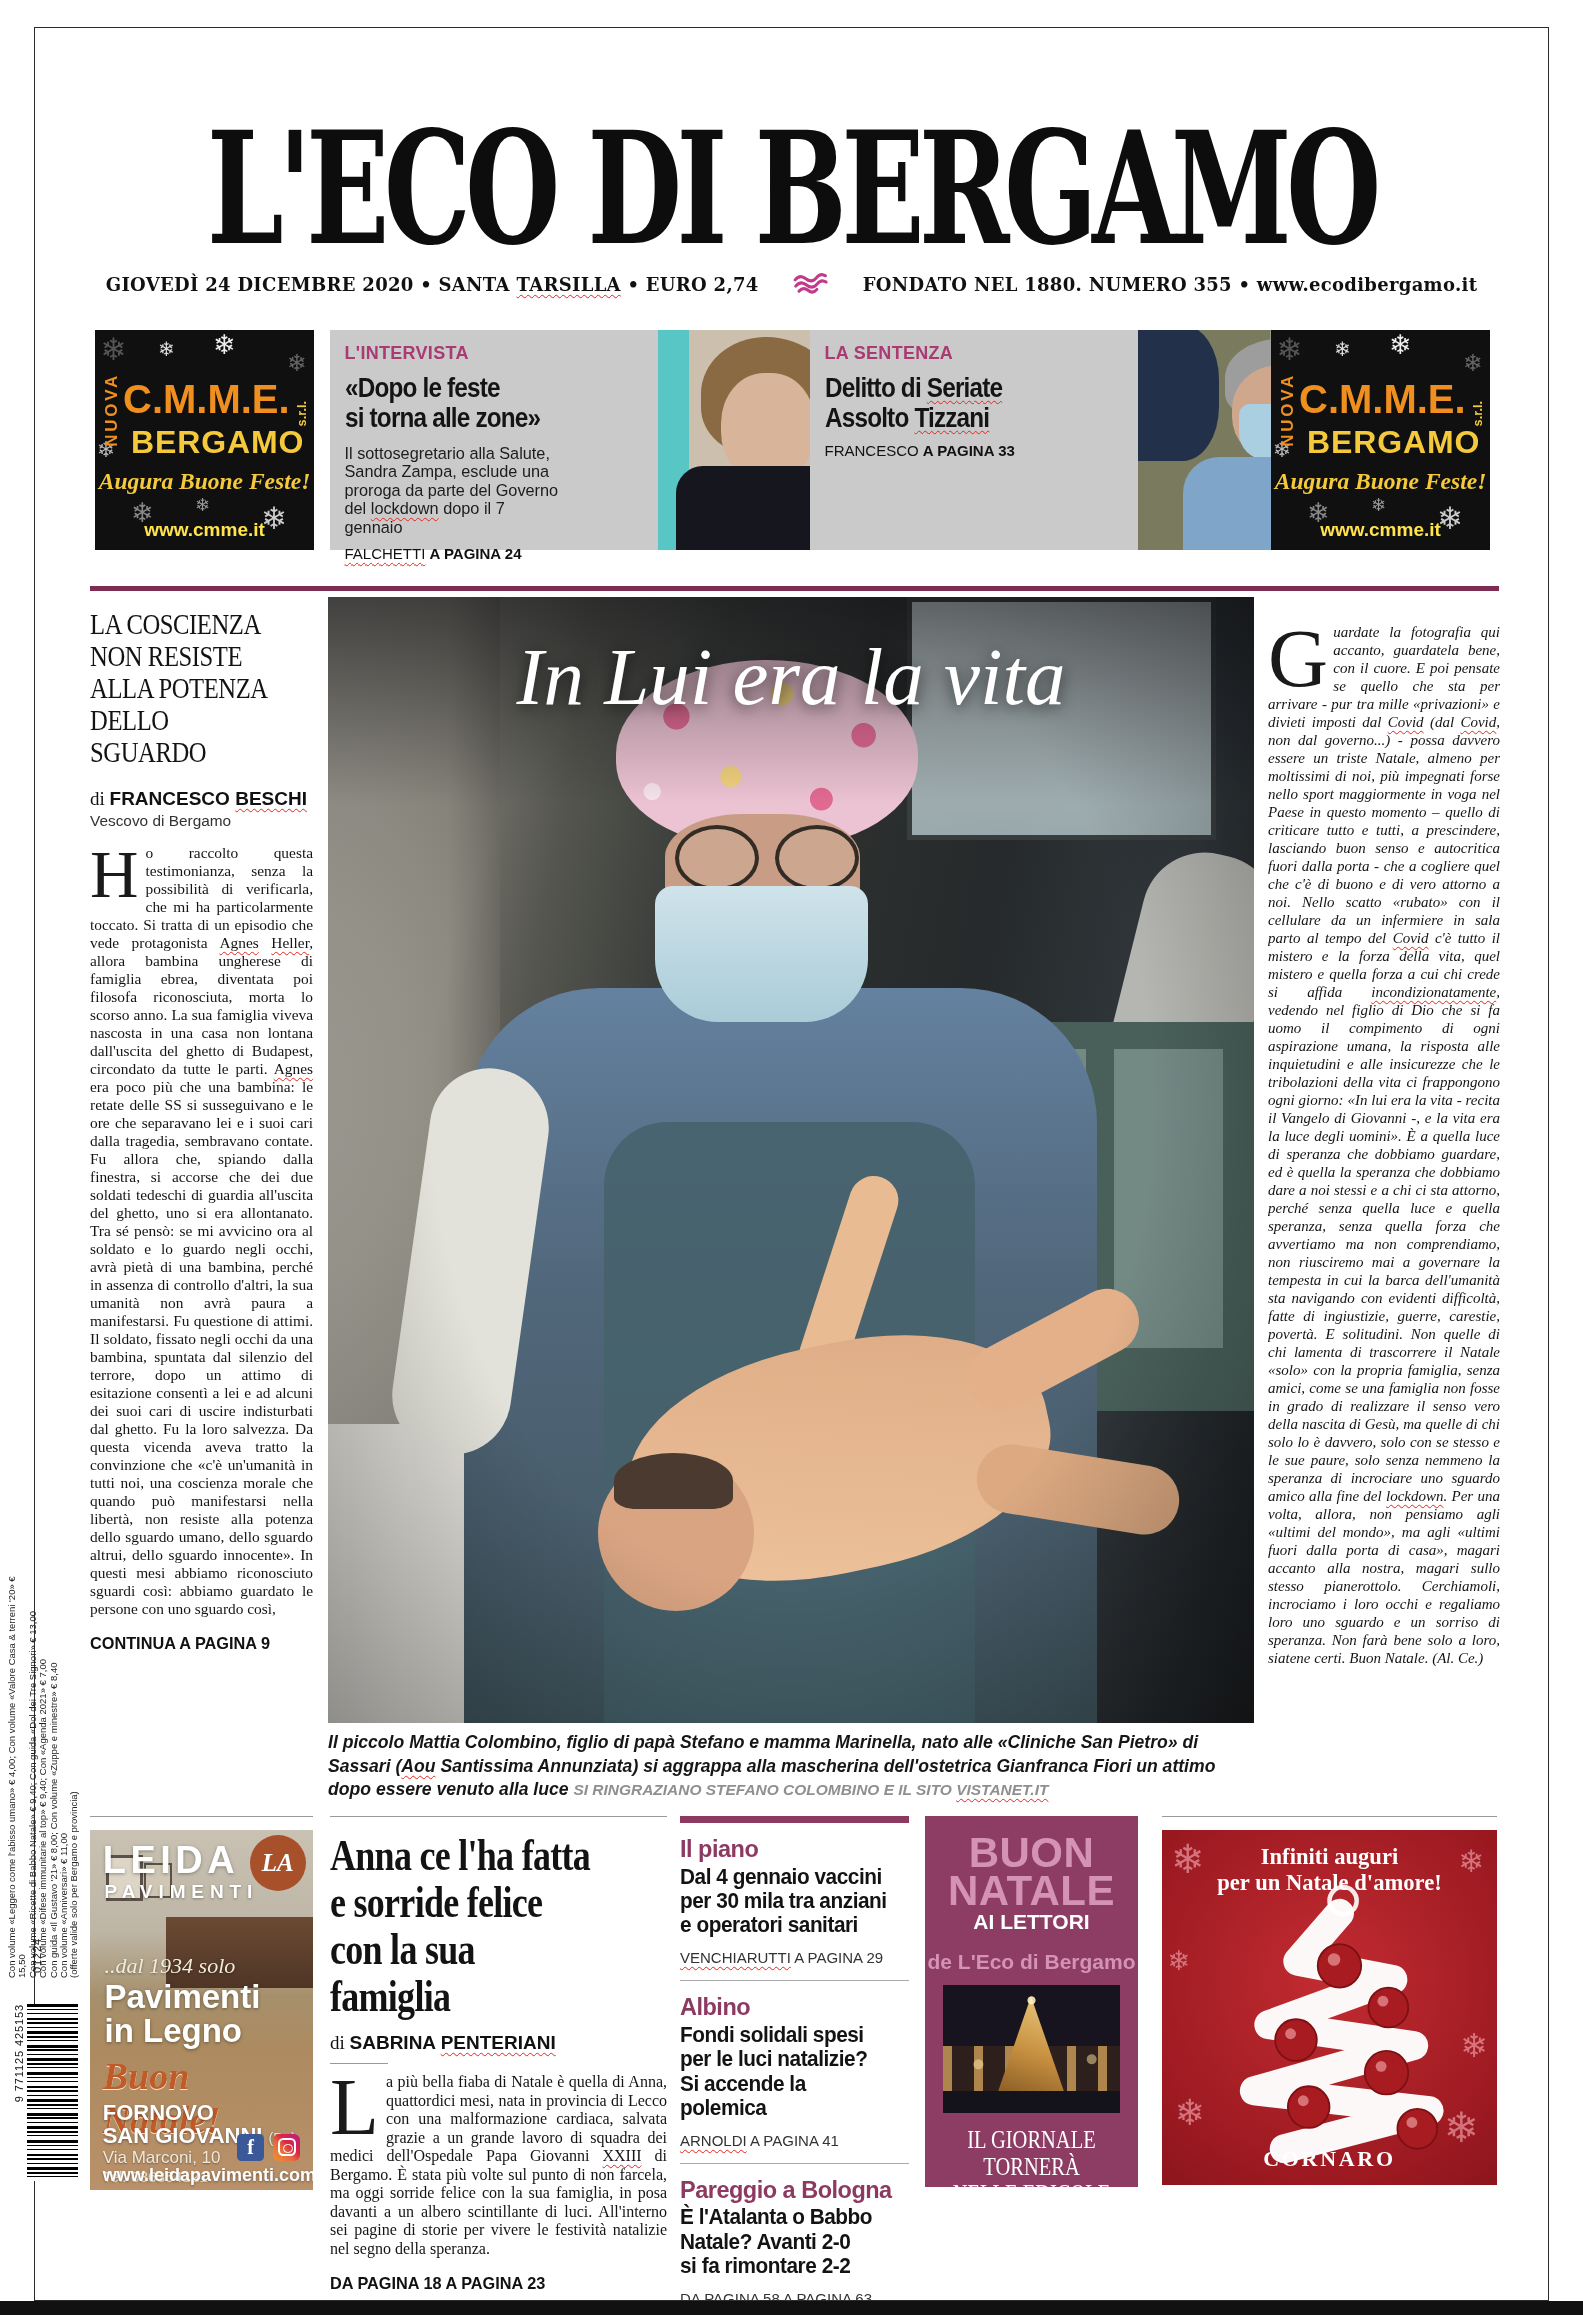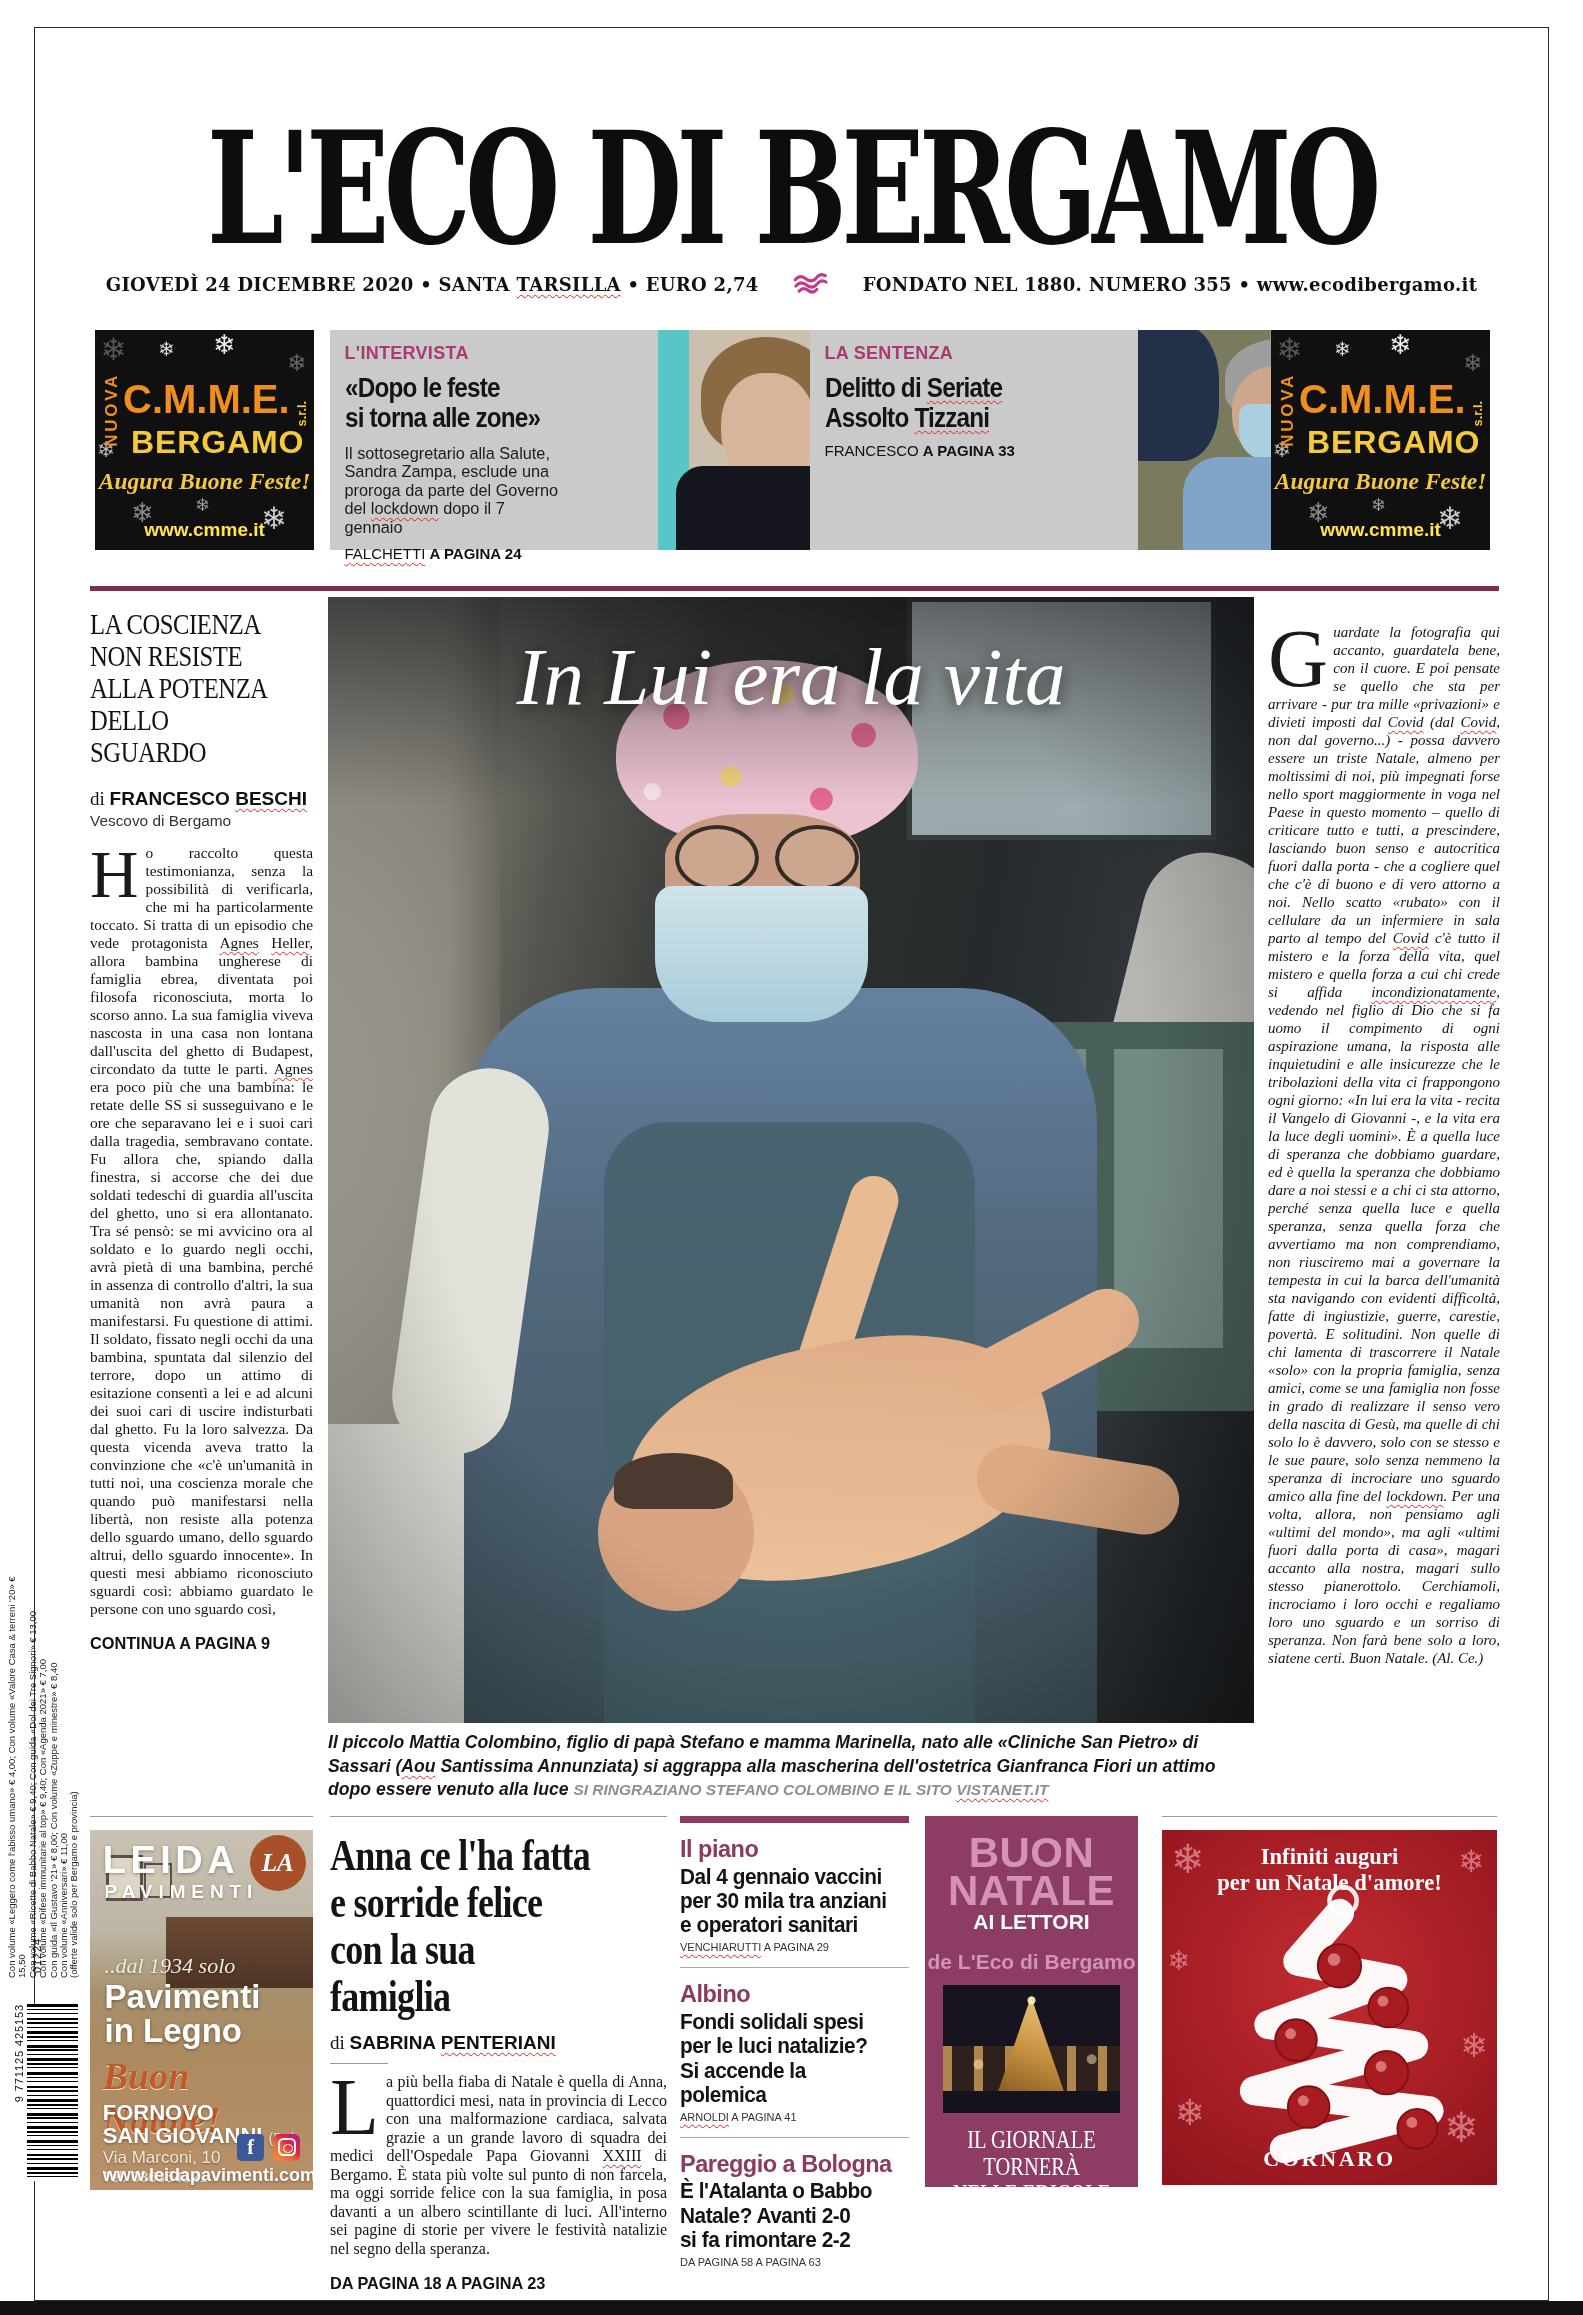"VENCHIARUTTI A PAGINA 29" .brief .byline { font-size: 11px -> 15px; margin-top: 3px -> 11px }
